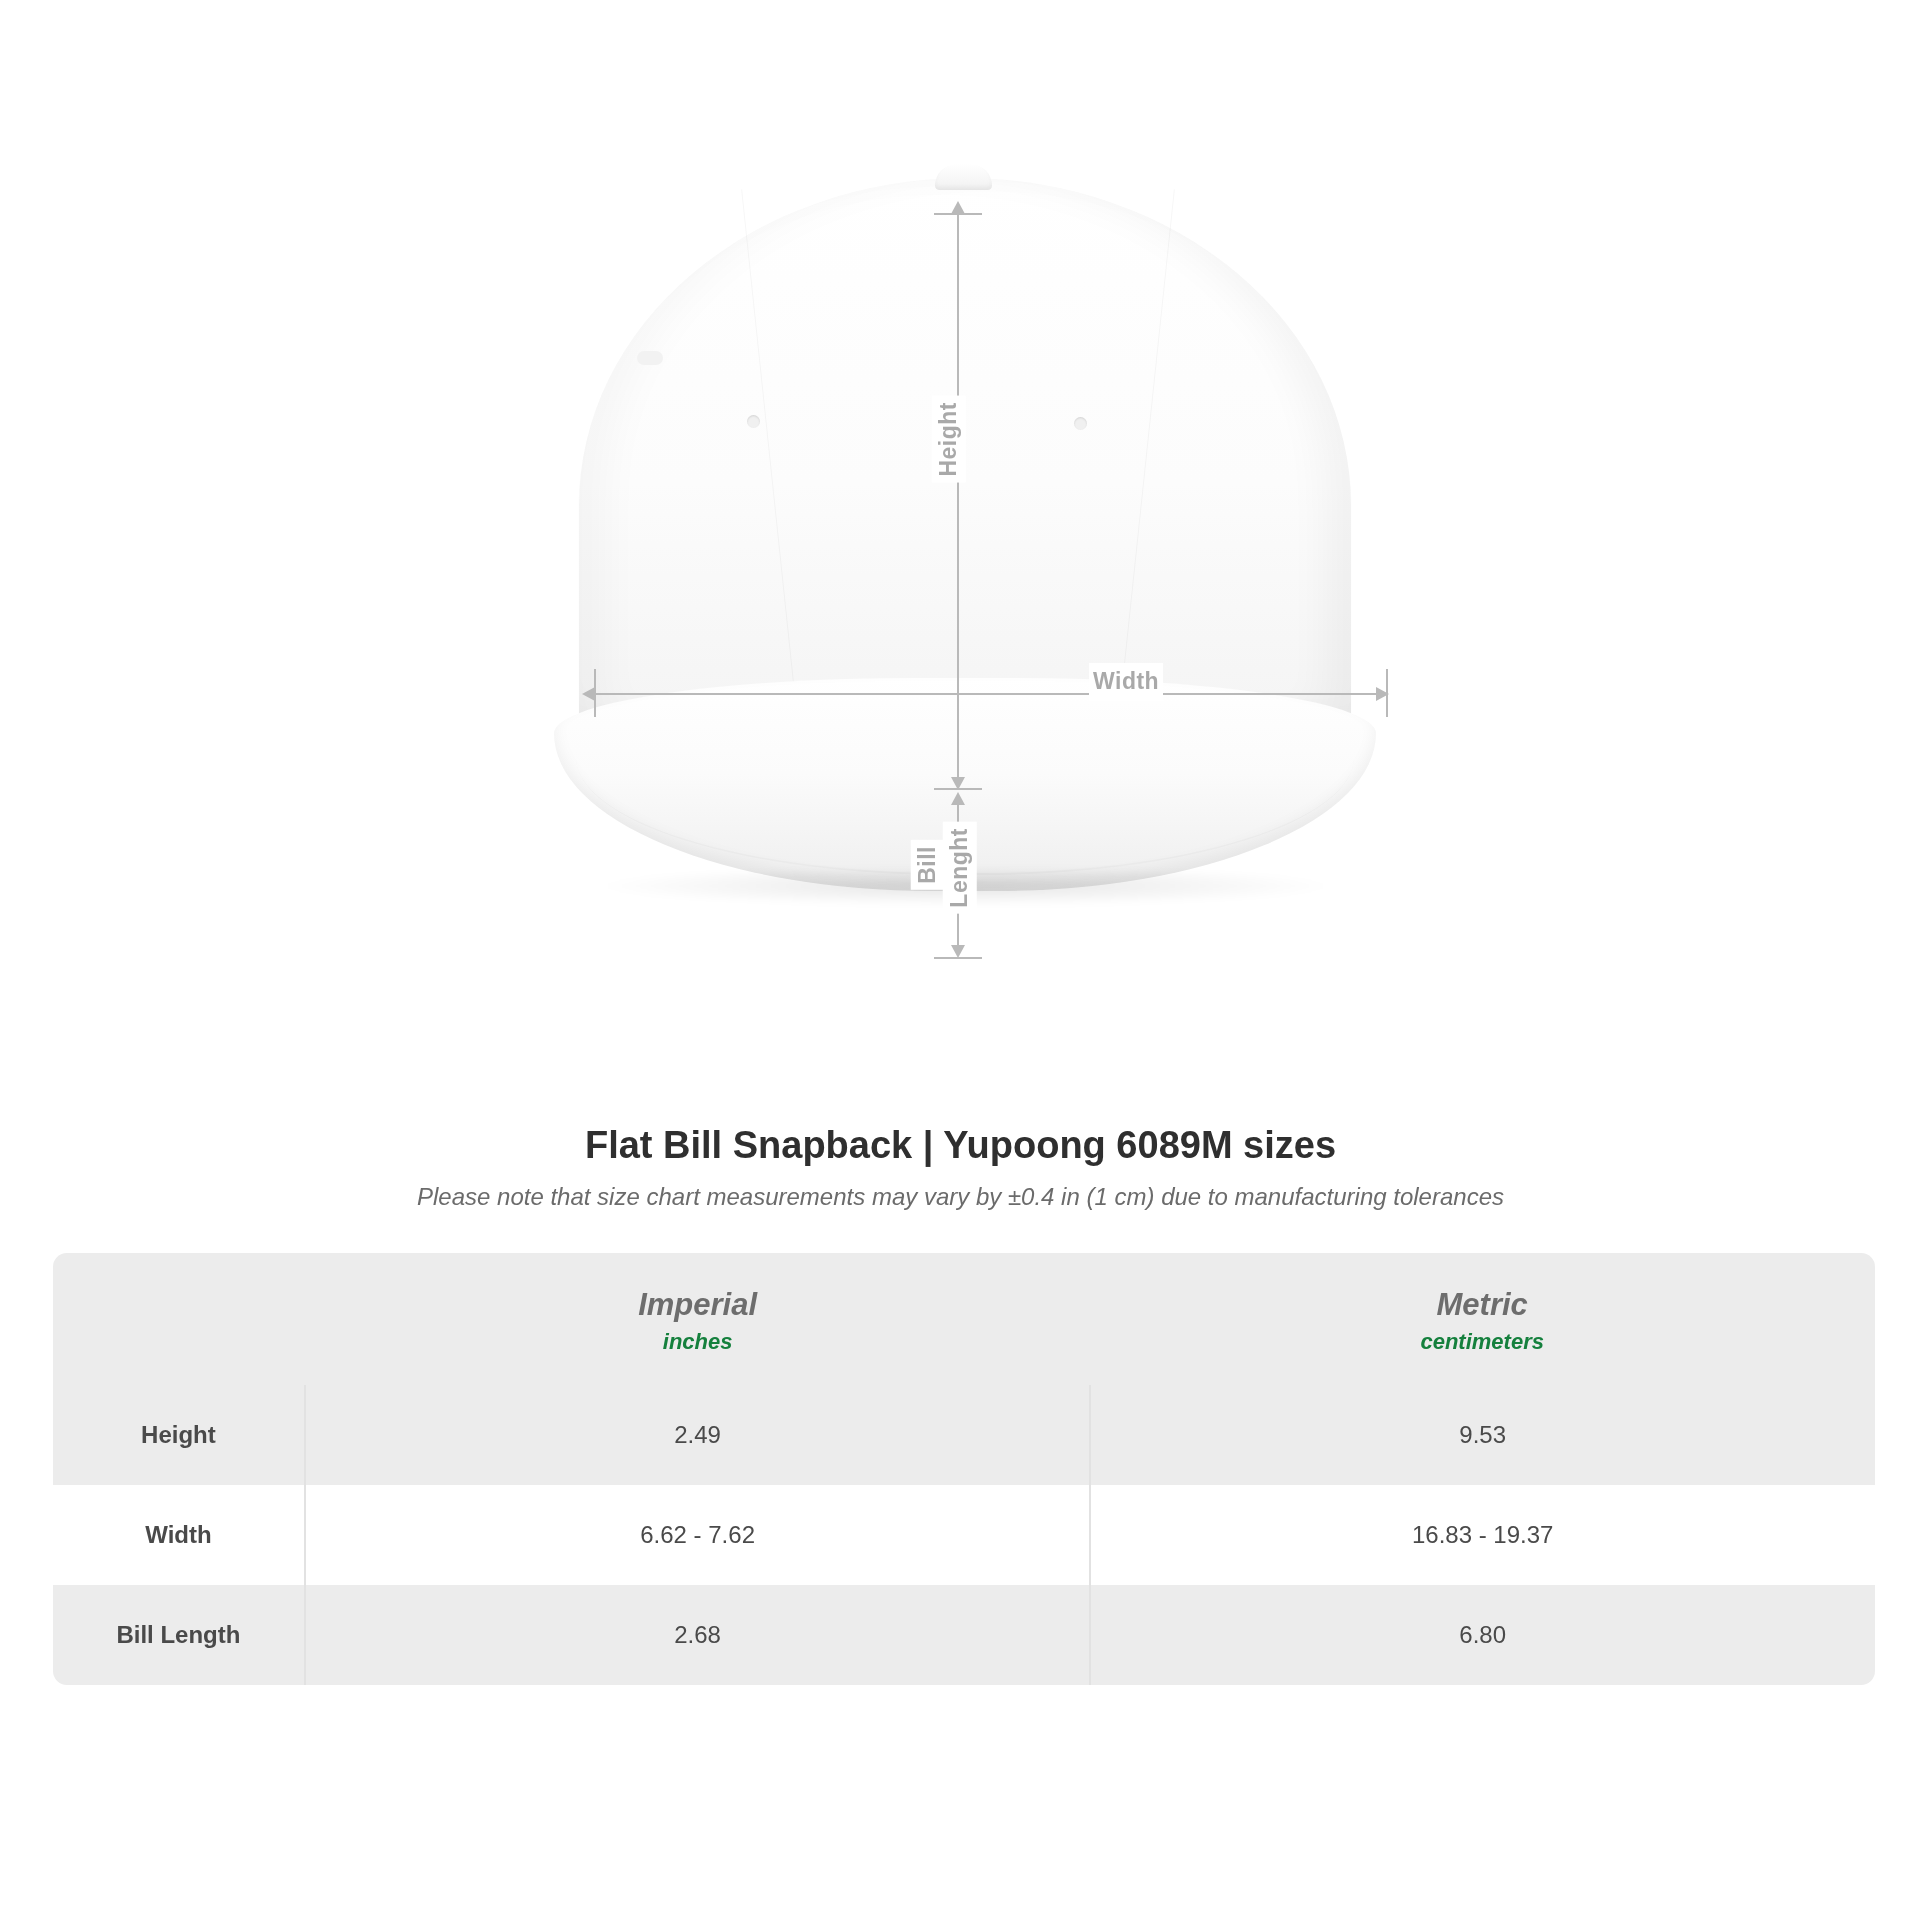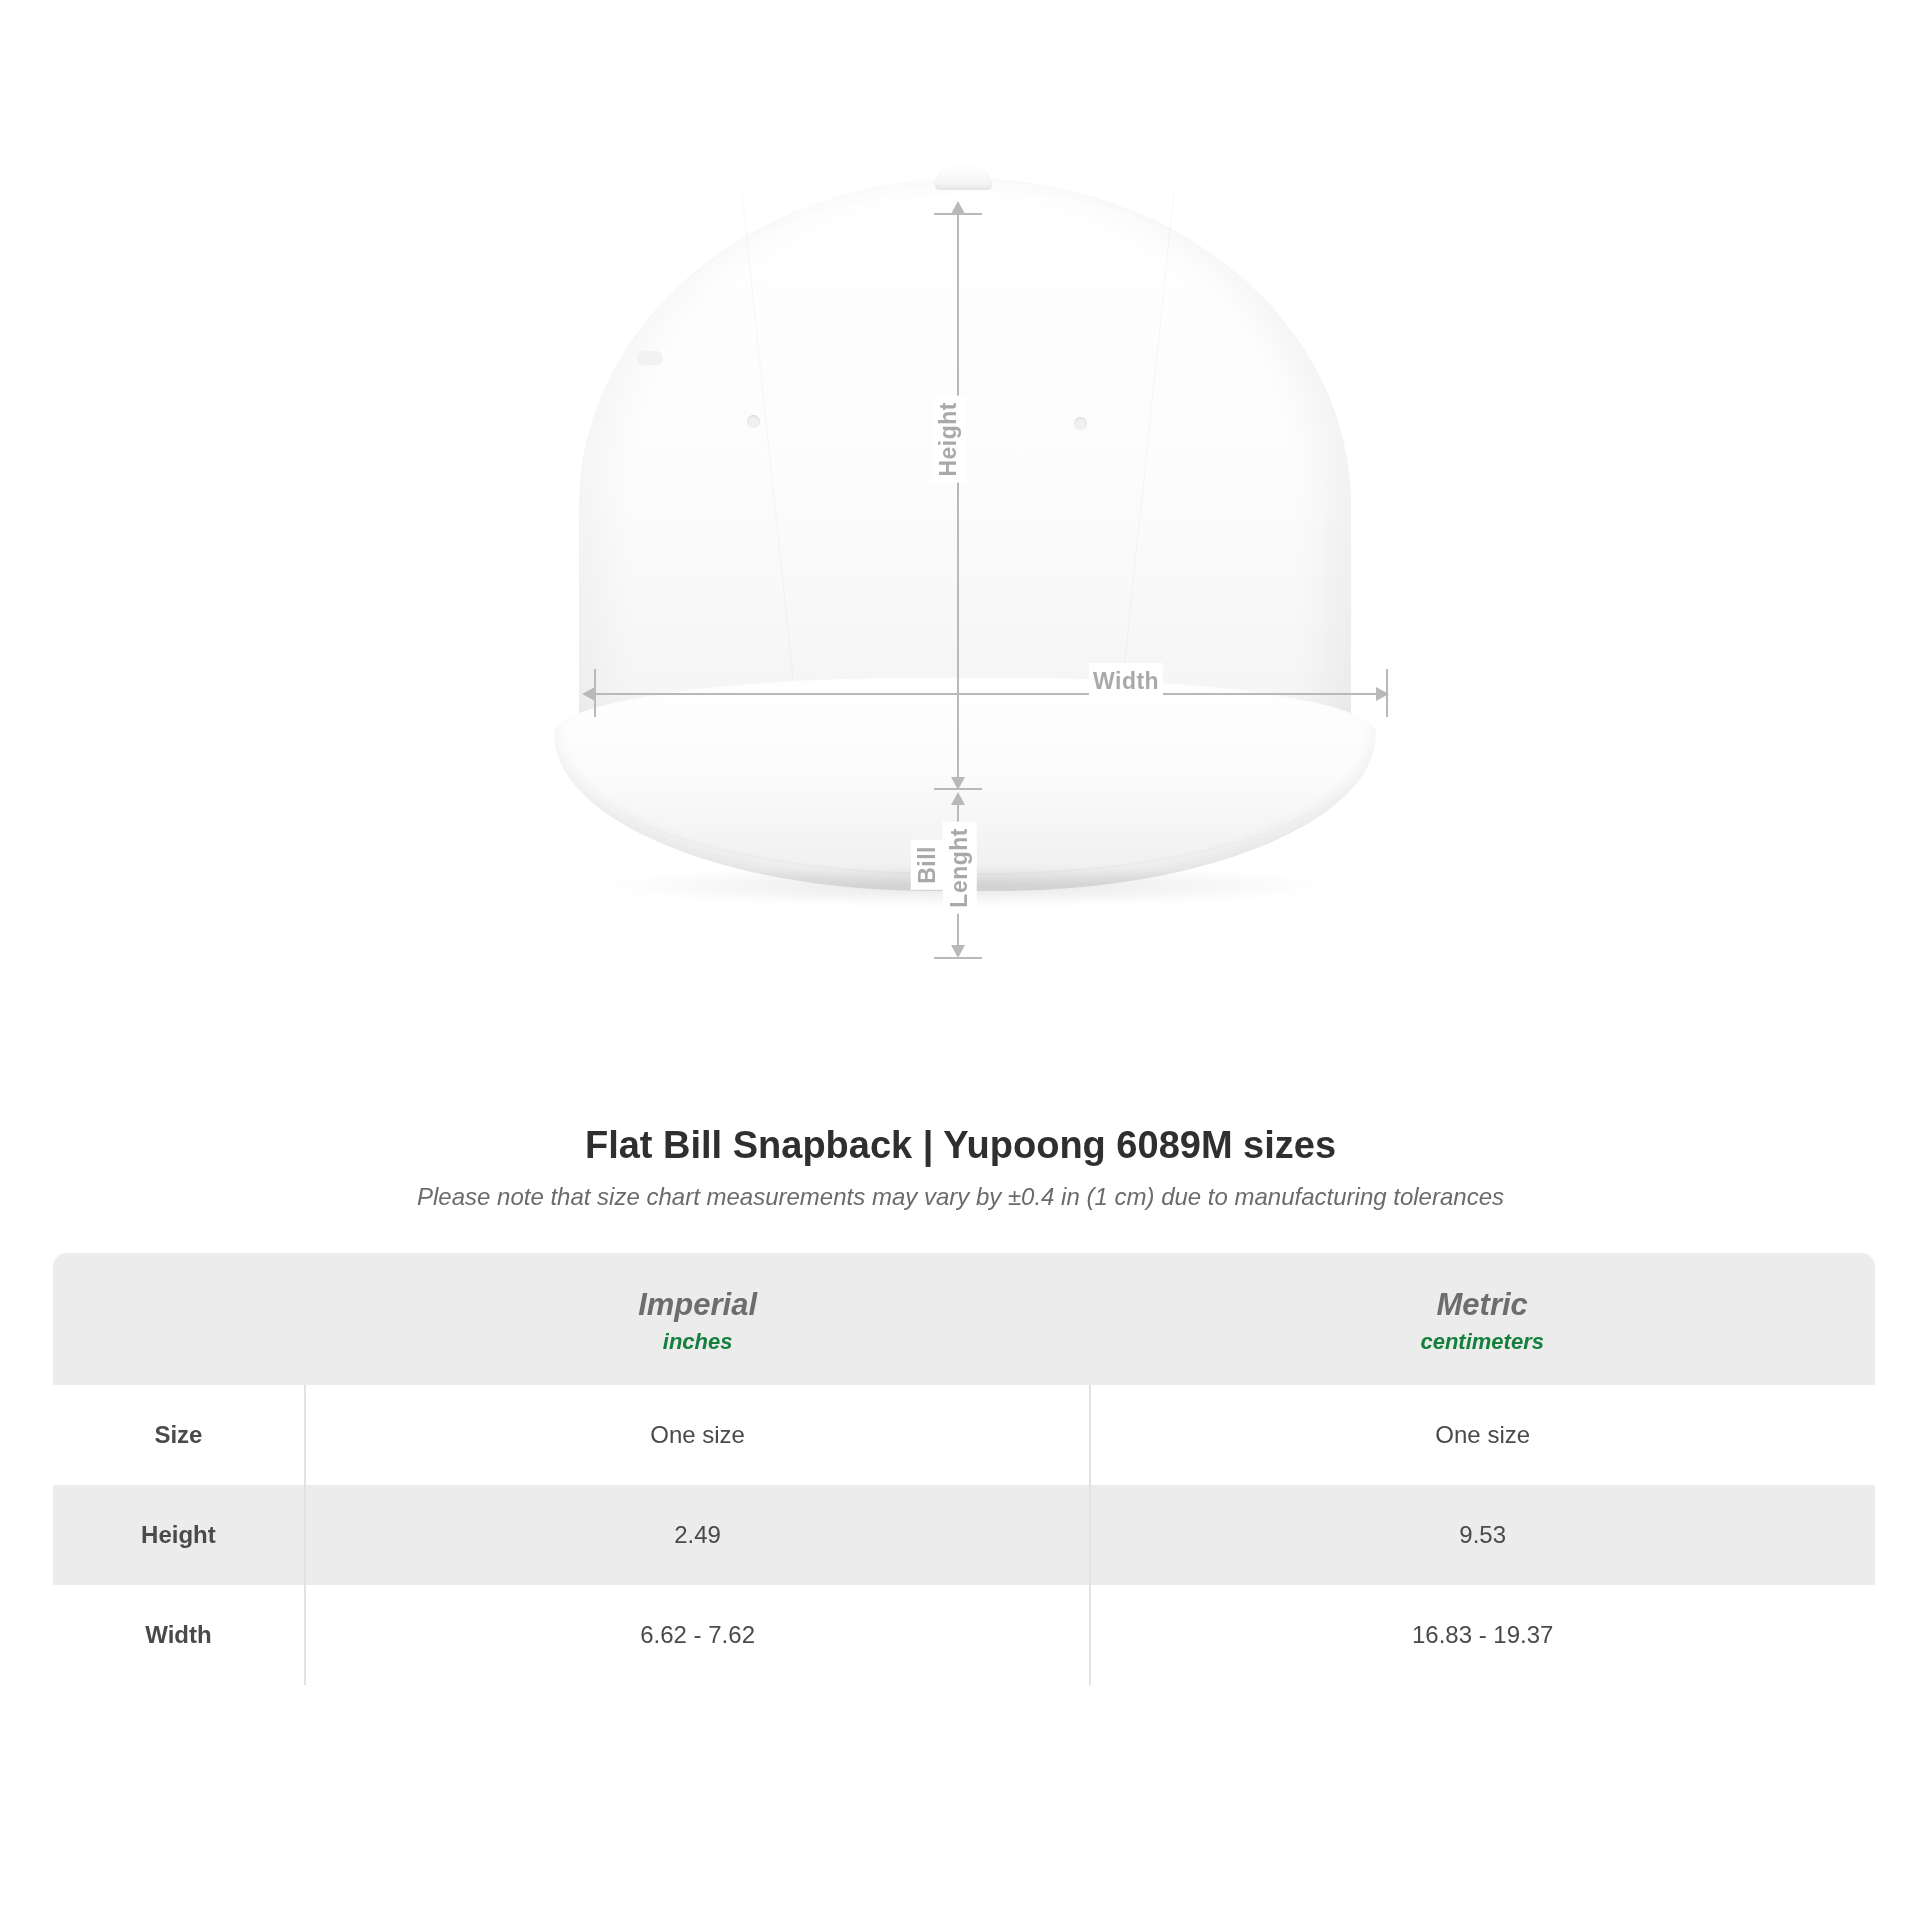"Size" tr { html: <tr> <td>Size</td> <td>One size</td> <td>One size</td> </tr> -> none }
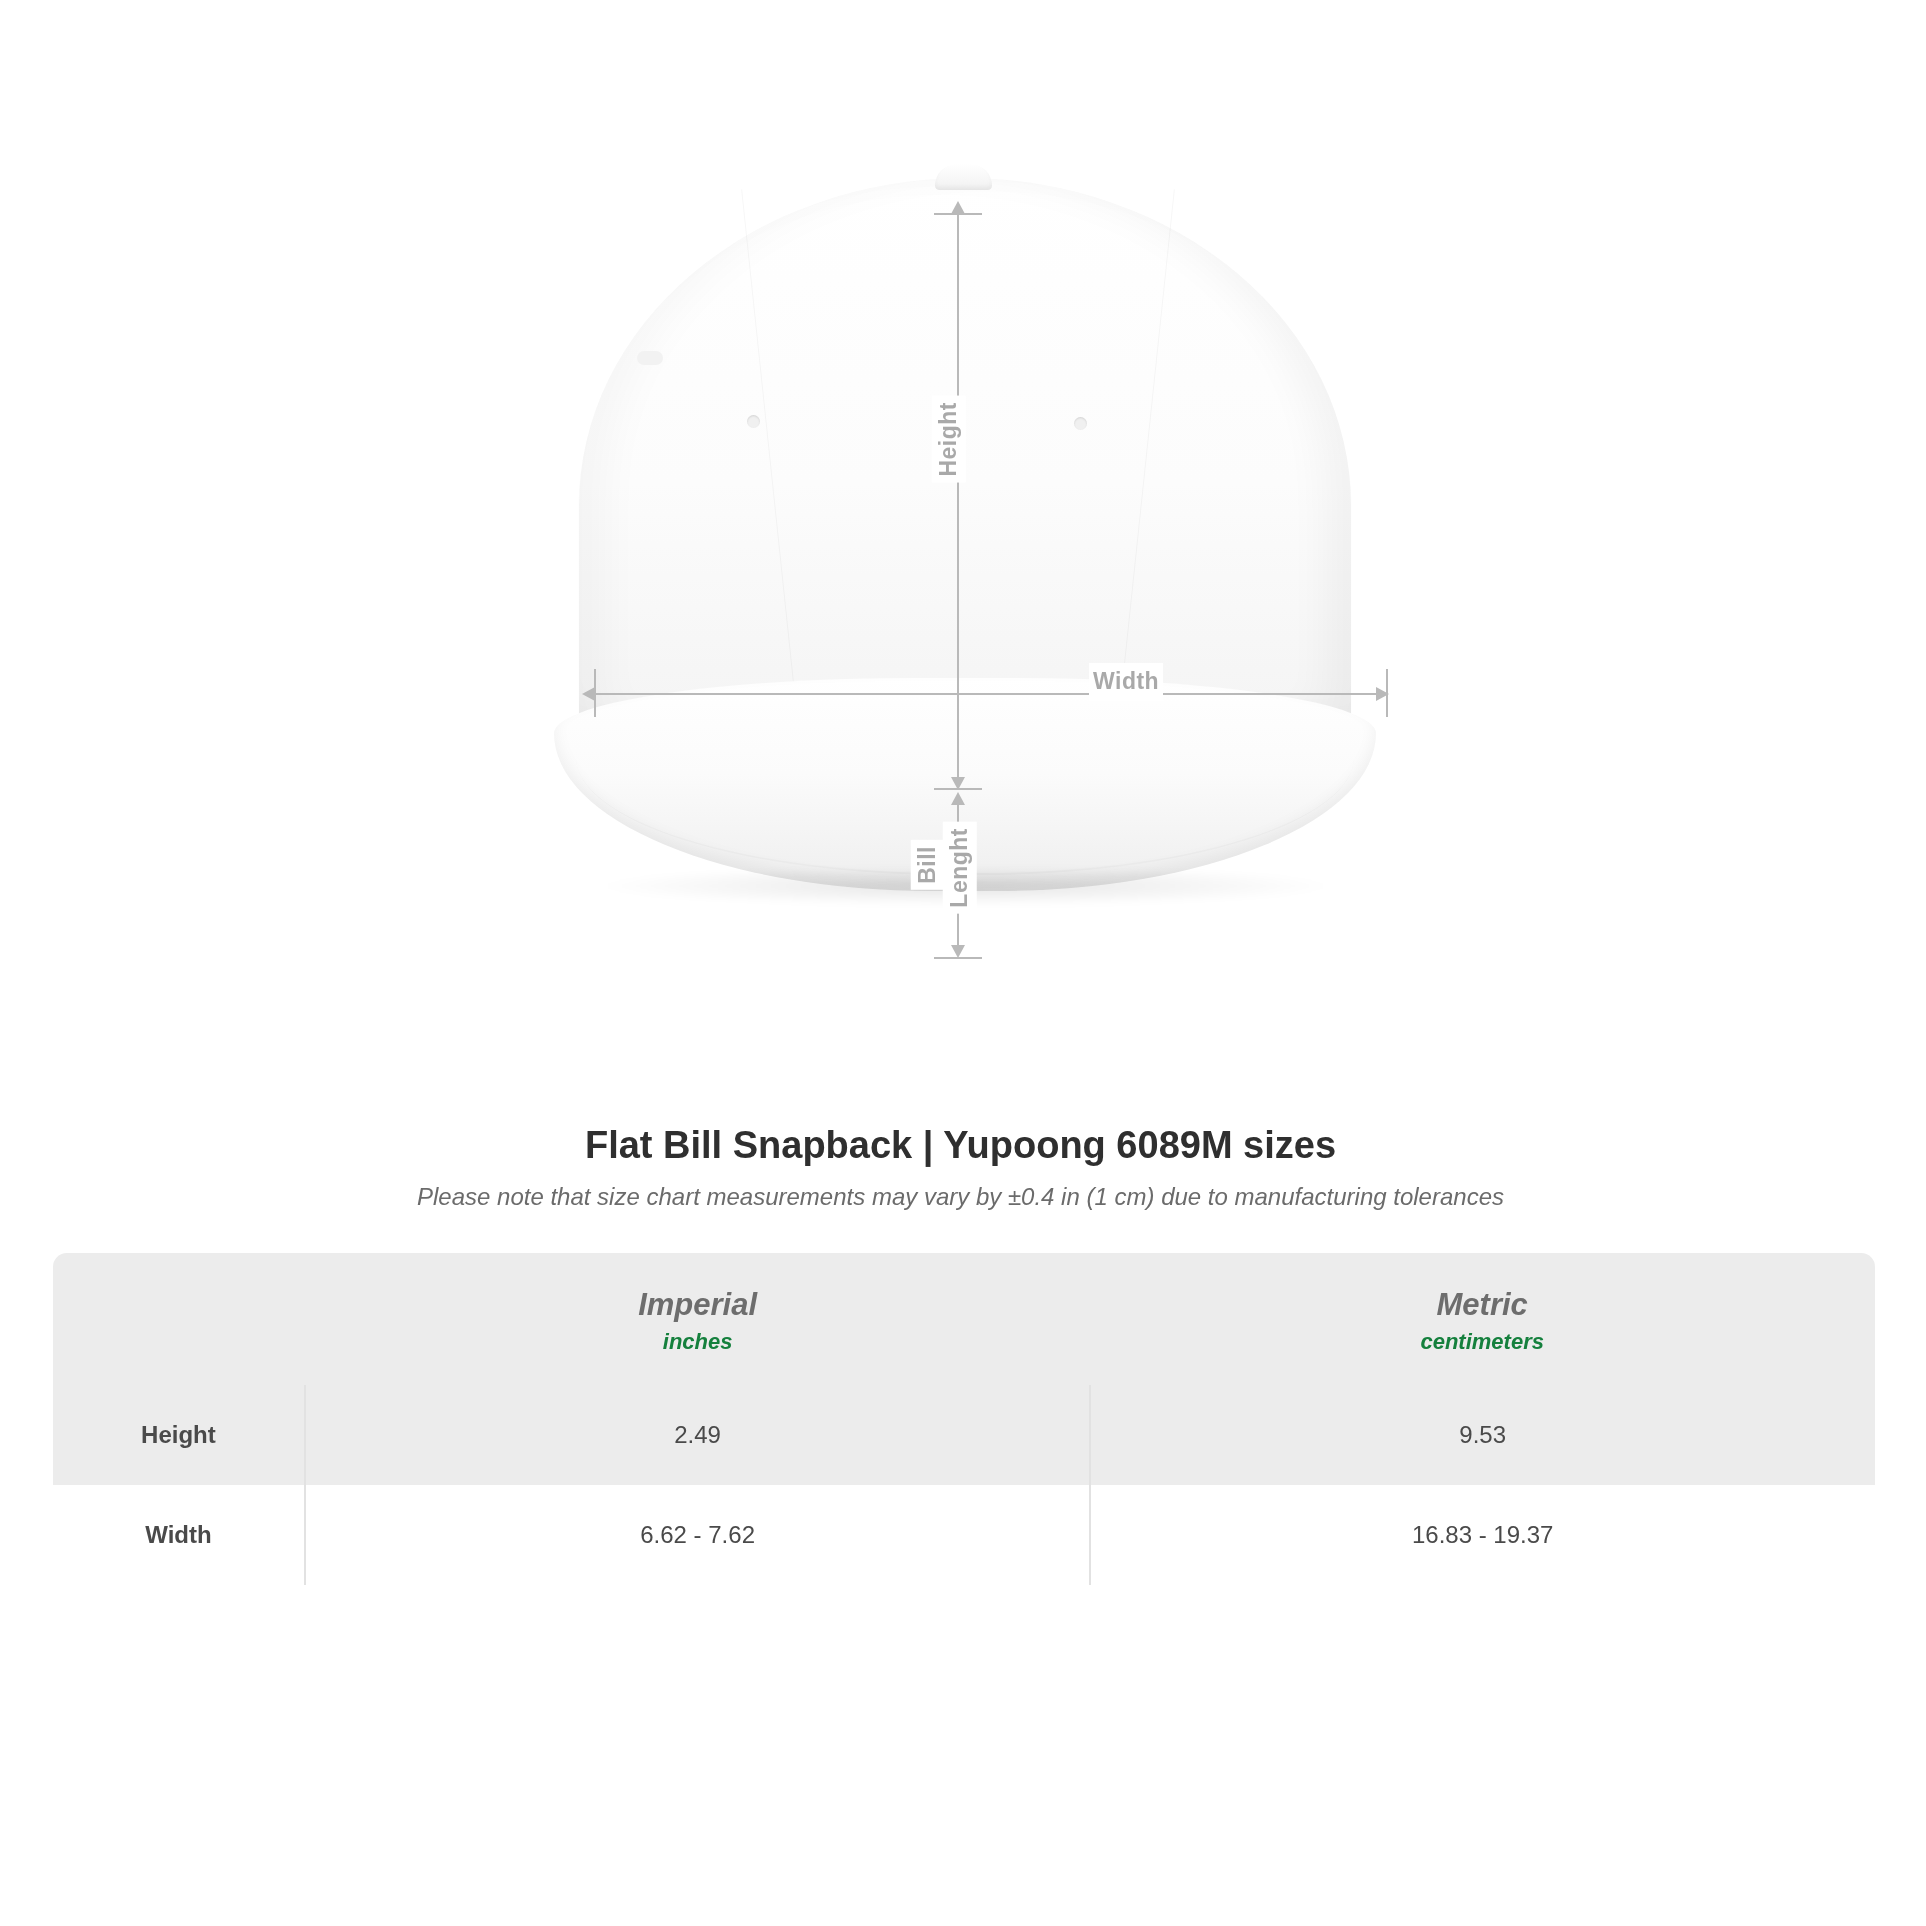"Bill Length" tr.alt { html: none -> <tr> <td>Bill Length</td> <td>2.68</td> <td>6.80</td> </tr> }
